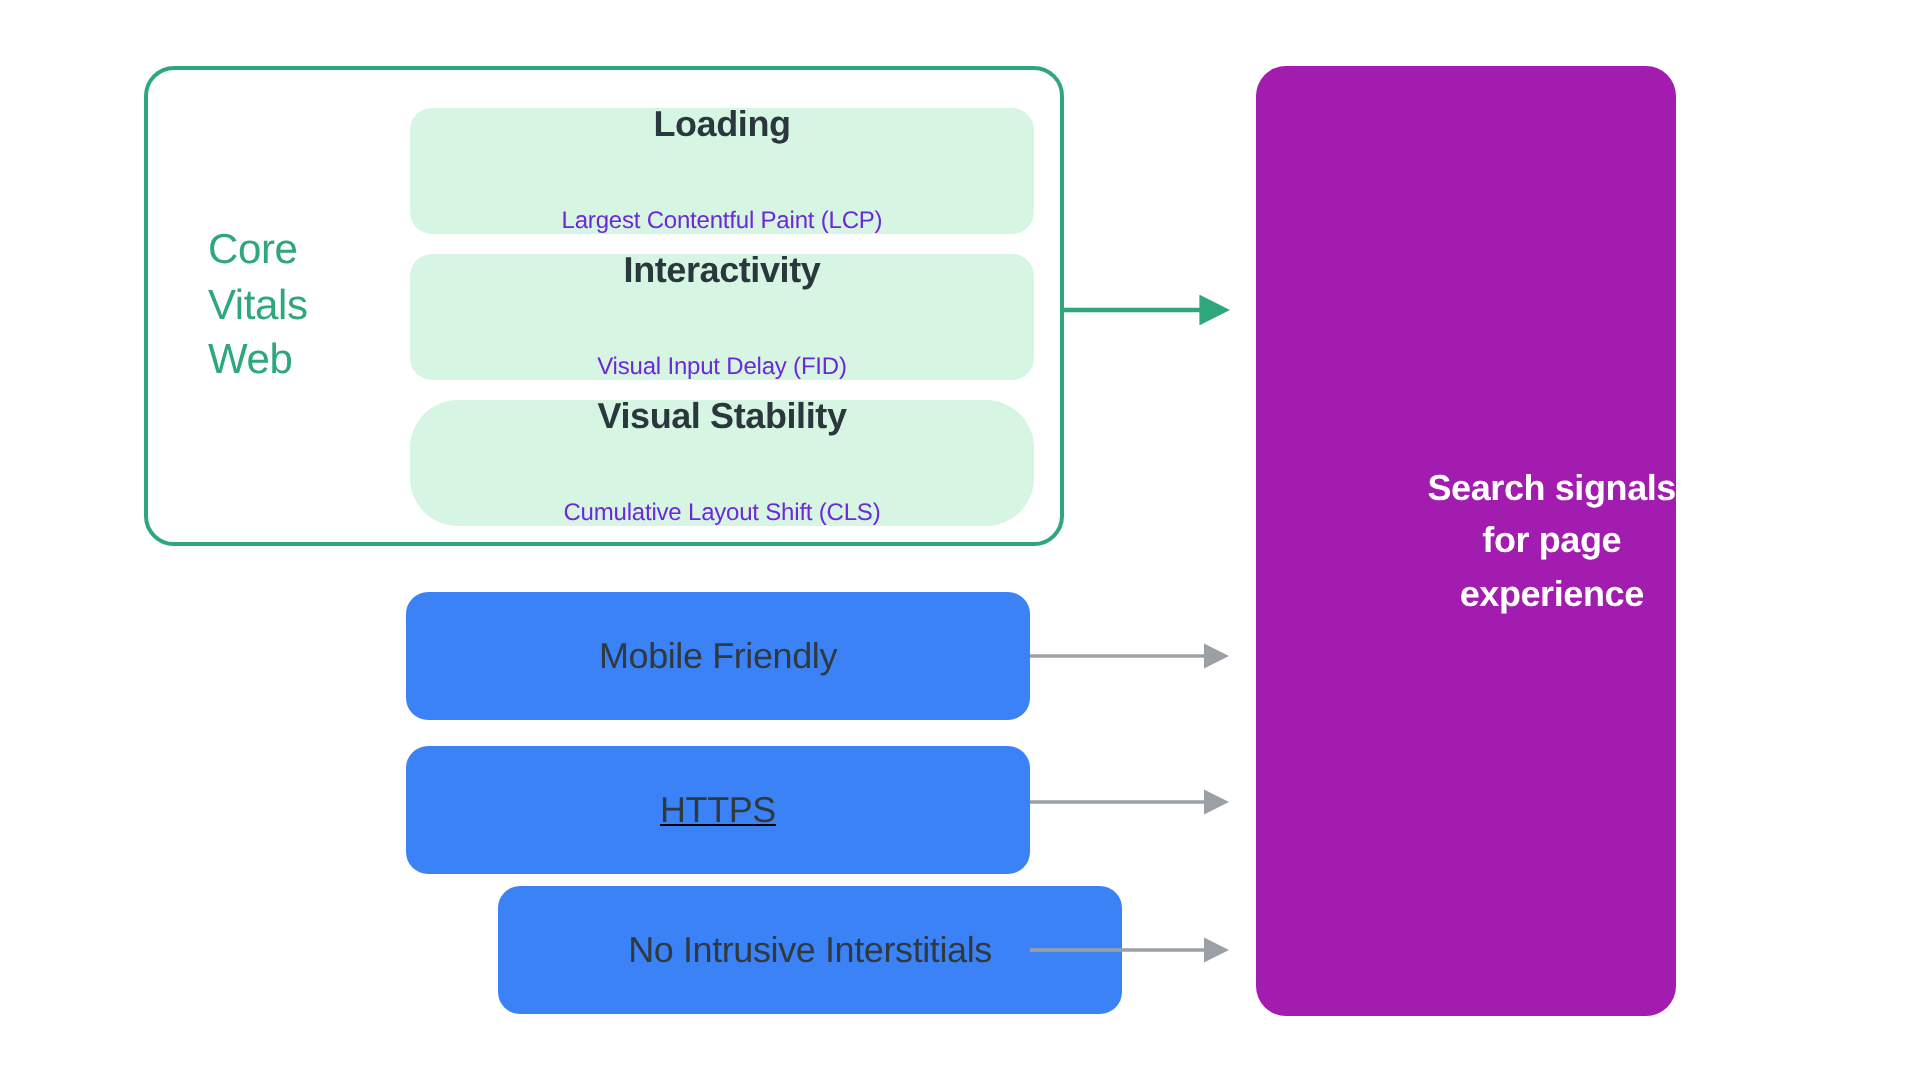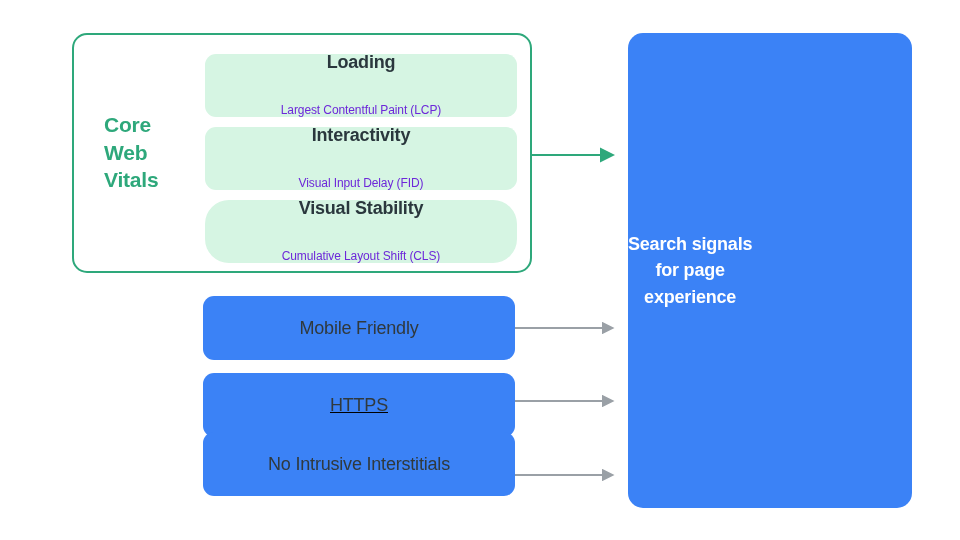"Core" .cwv-label { font-weight: bold -> normal }
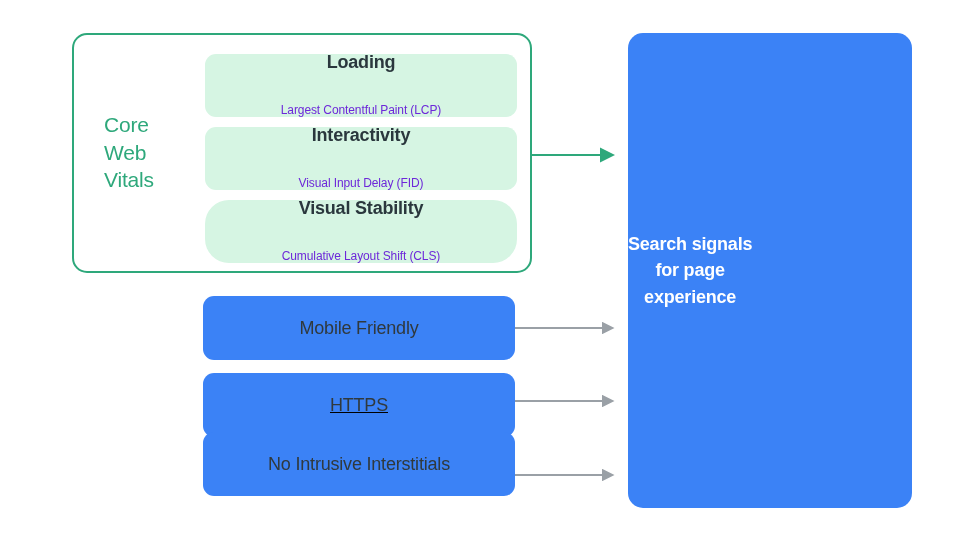"Web" div { order: before "Vitals" -> after "Vitals" }
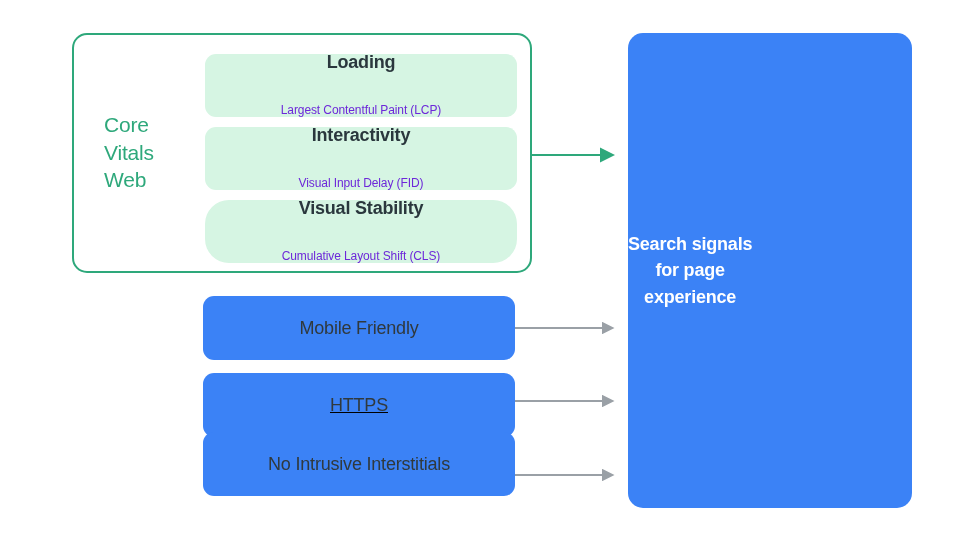"Search signals" .blue-box { background: #3b82f6 -> #a21caf; justify-content: flex-start -> flex-end; width: 284px -> 210px }
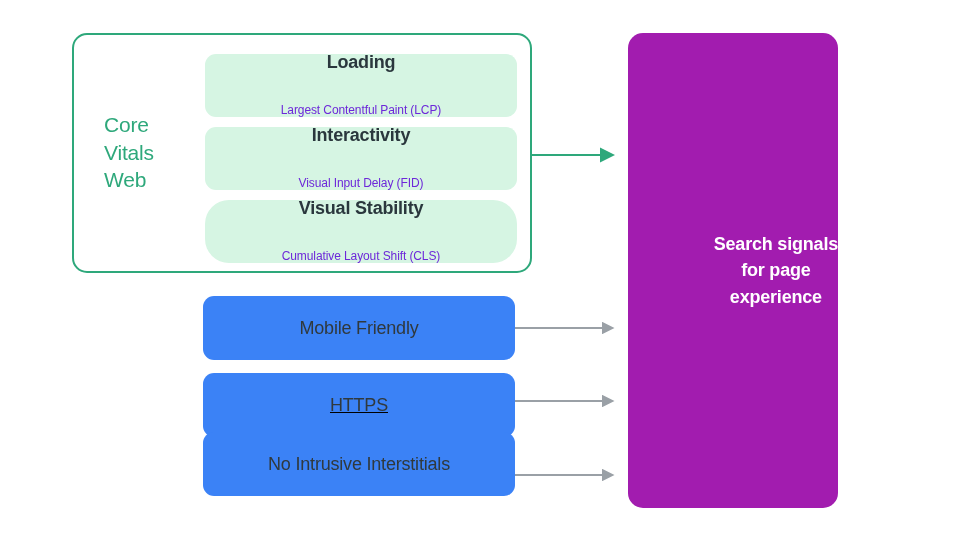"No Intrusive Interstitials" .grey-card-3 { margin-left: none -> 46px; top: 432px -> 443px }
